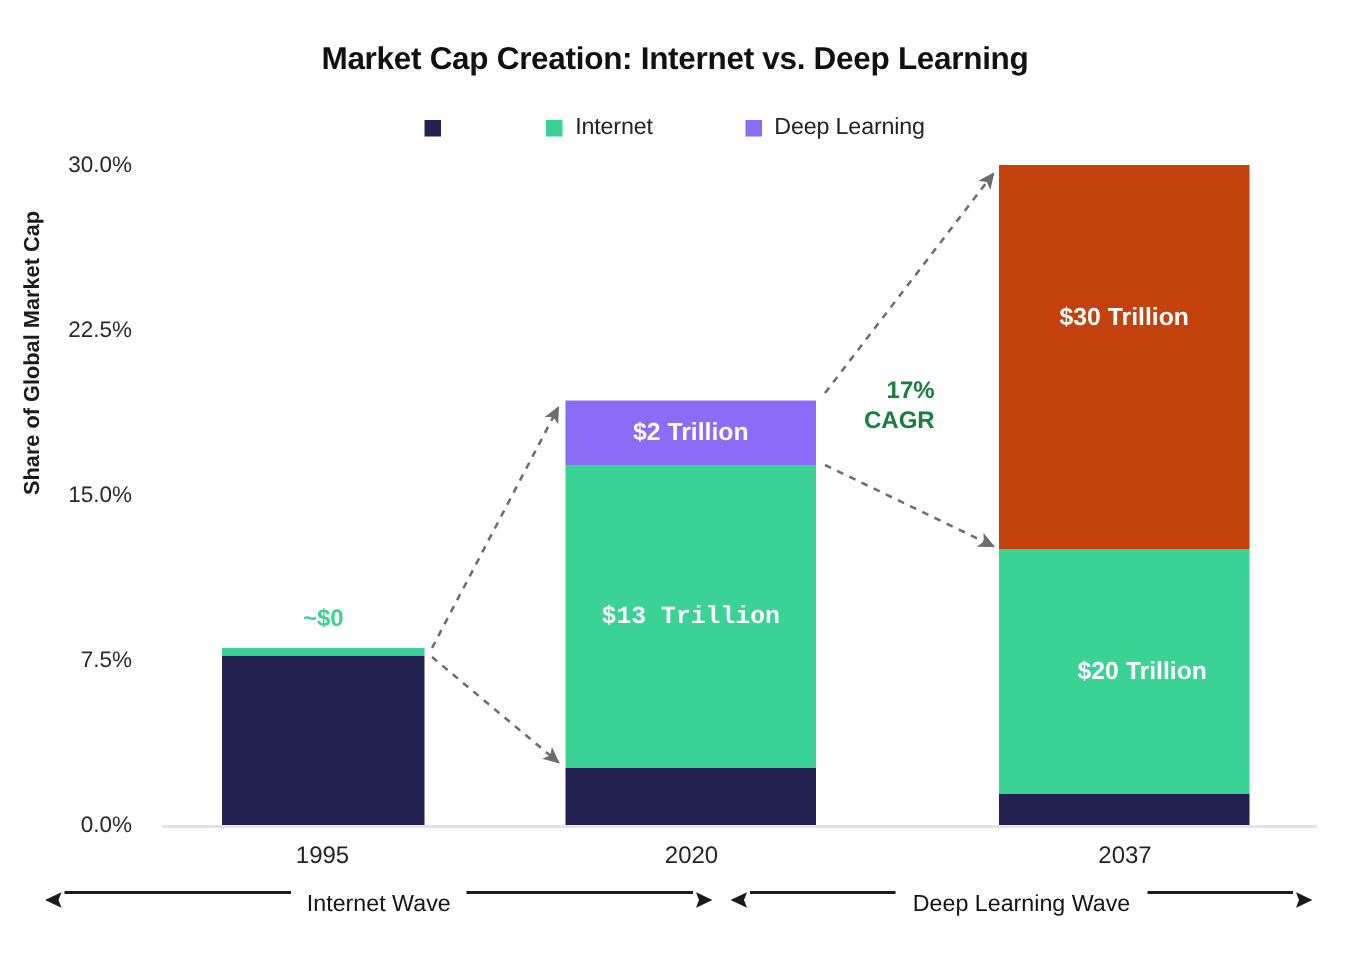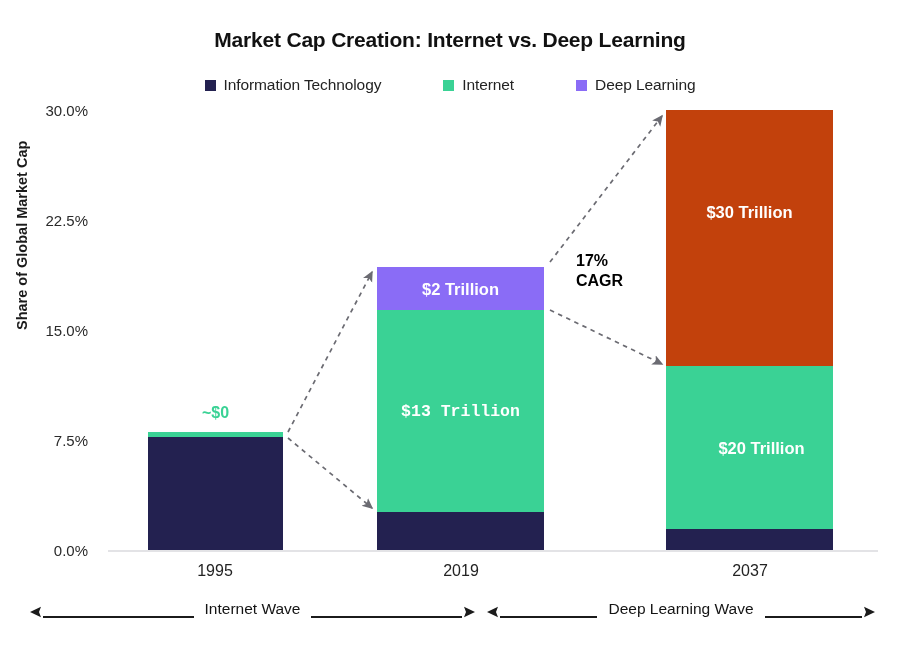"Information Technology" span.legend-label { html: <span>Information Technology</span> -> none }
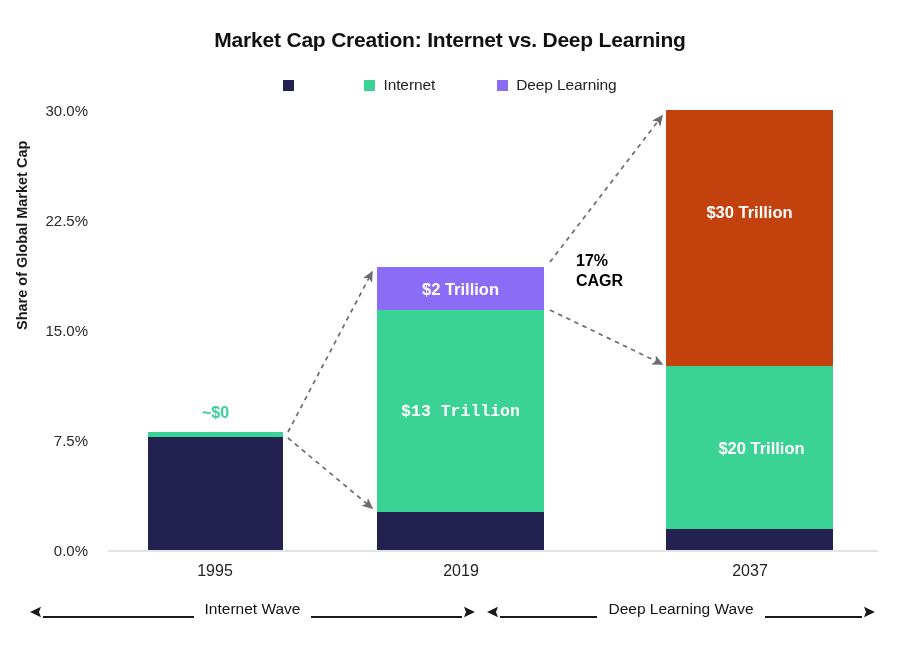"17%" #cagr-note { color: #000000 -> #15803d; text-align: none -> right }
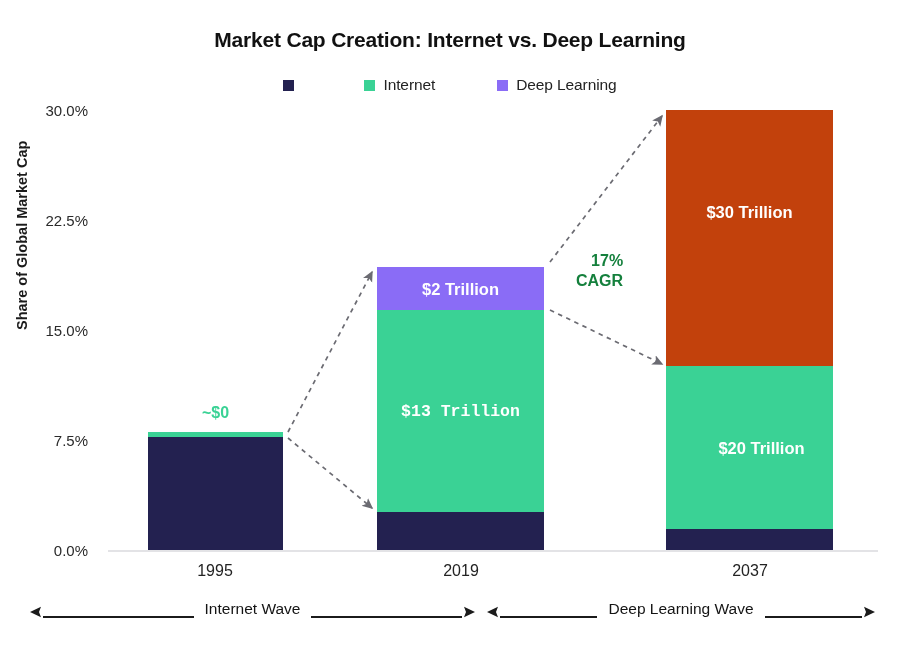"2019" div.x-tick { text: 2019 -> 2020 }
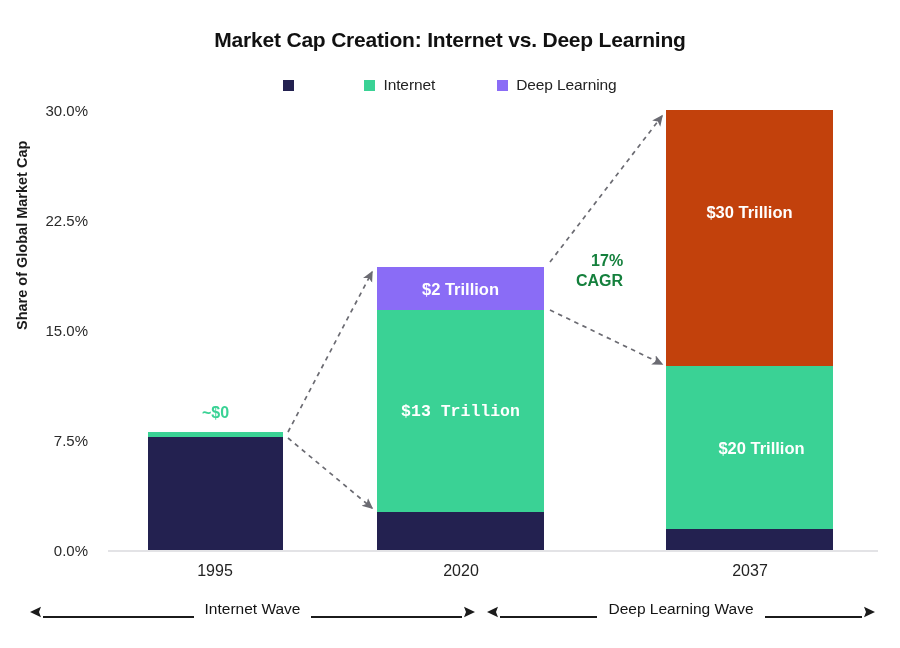"Internet Wave" .wave { align-items: flex-end -> flex-start }
